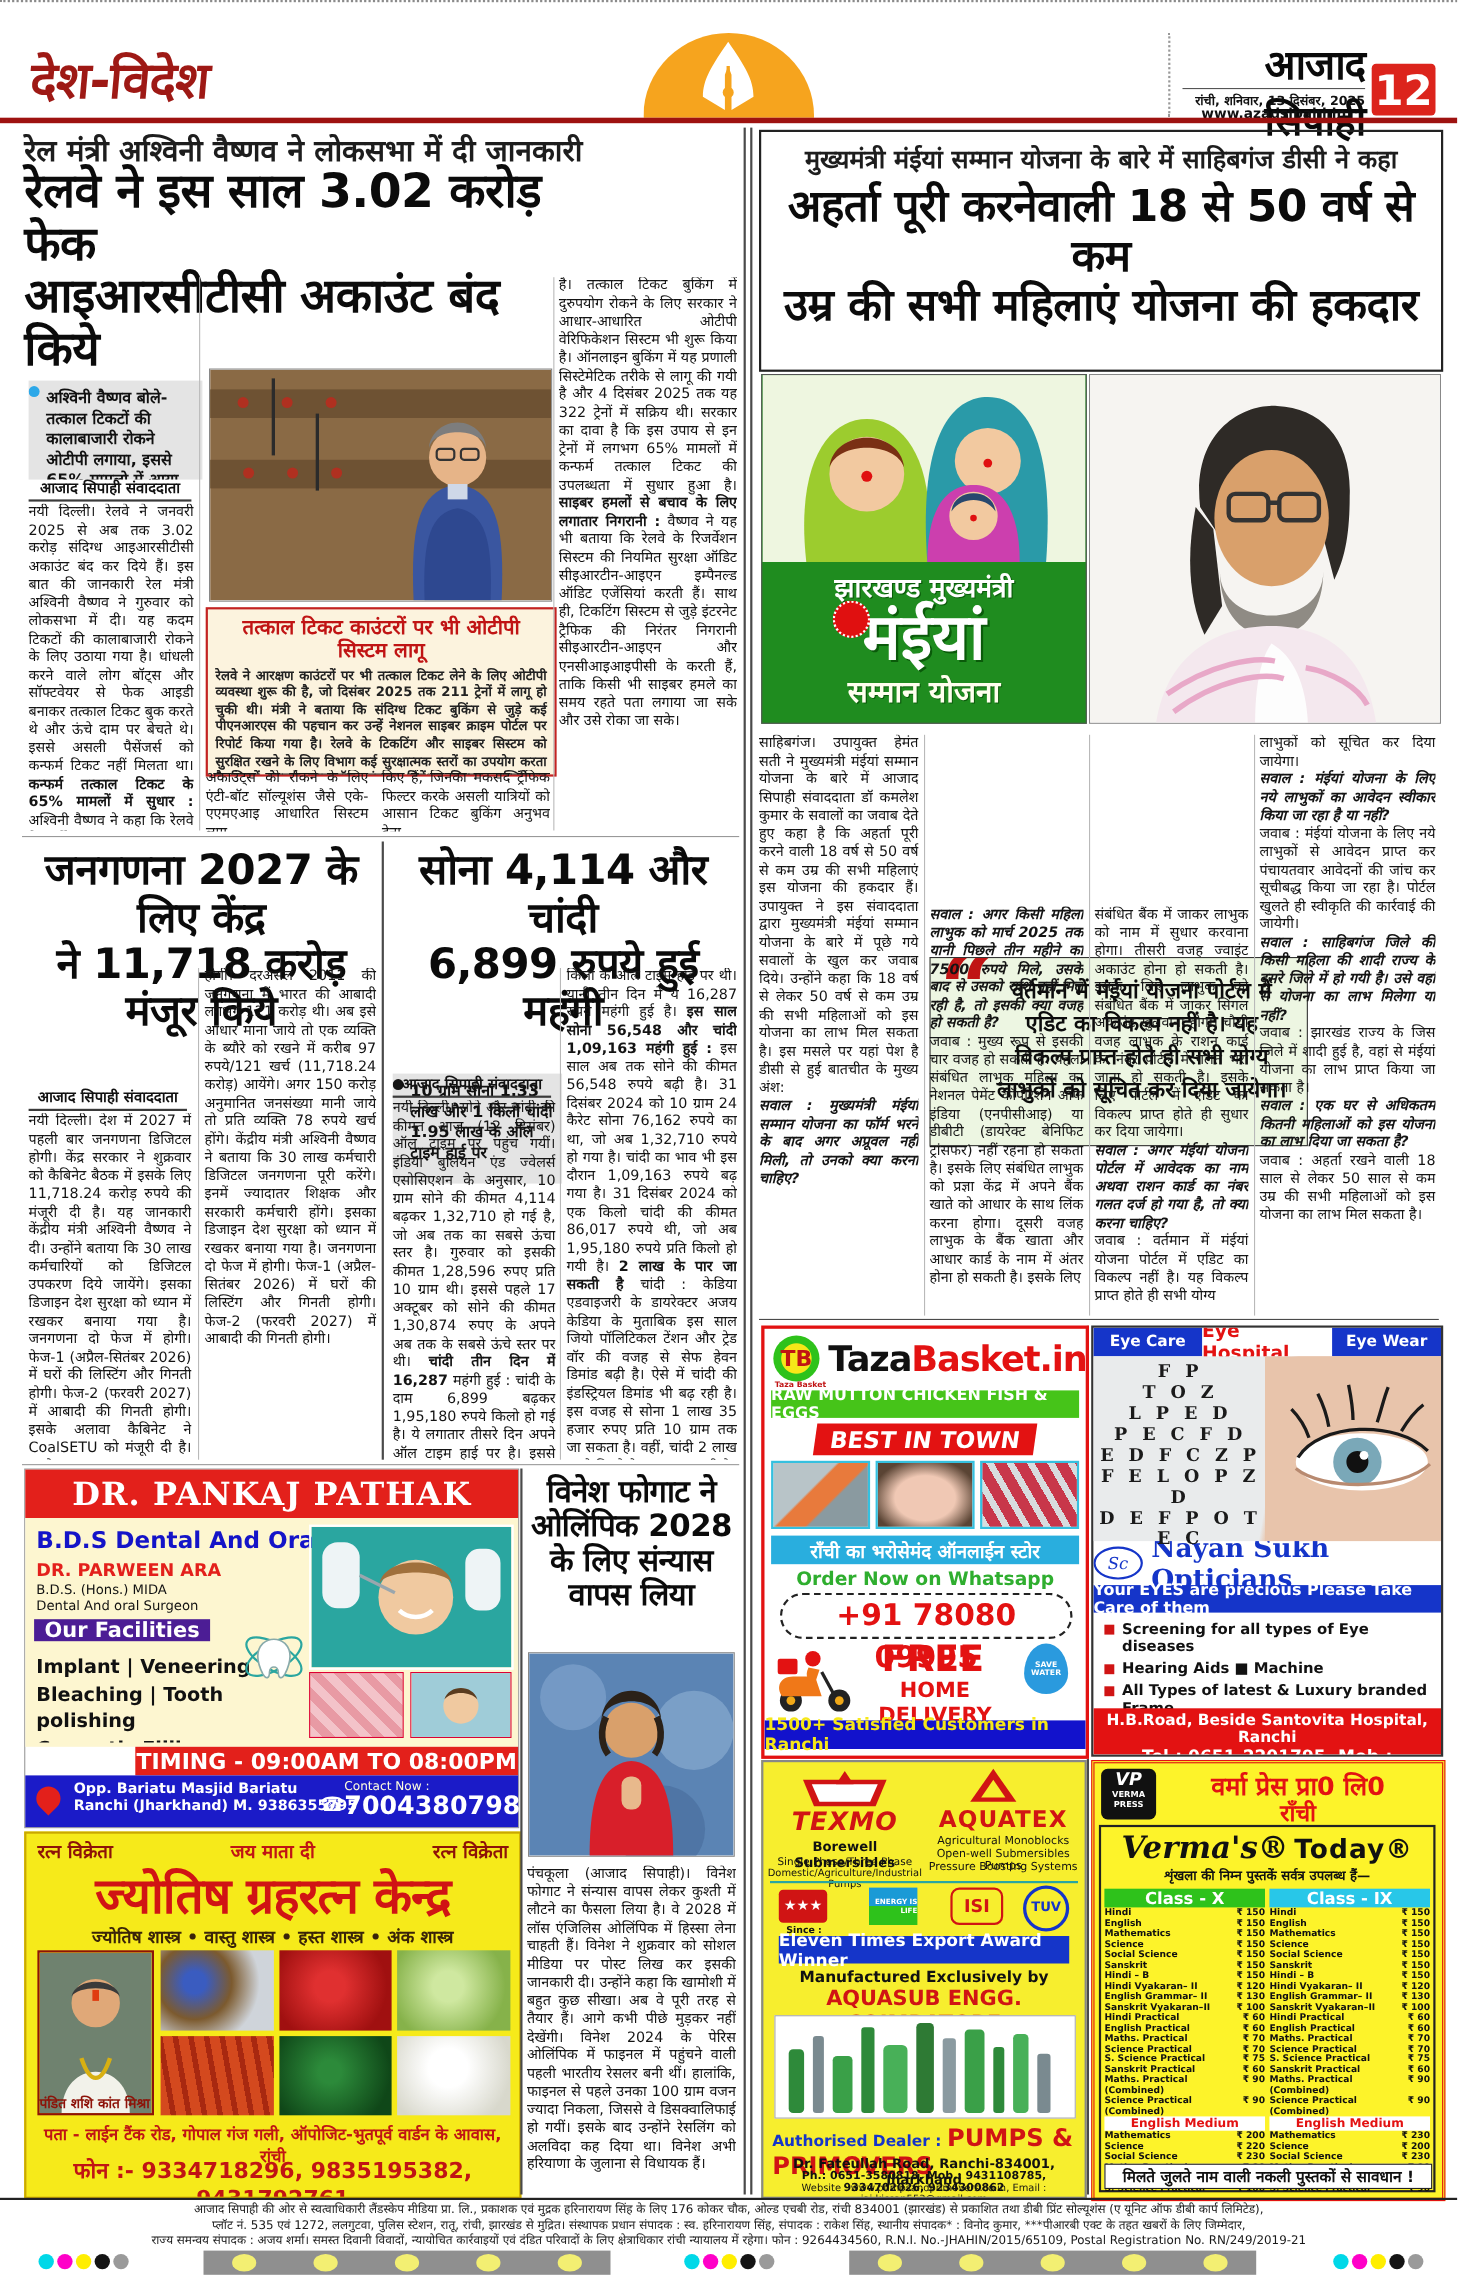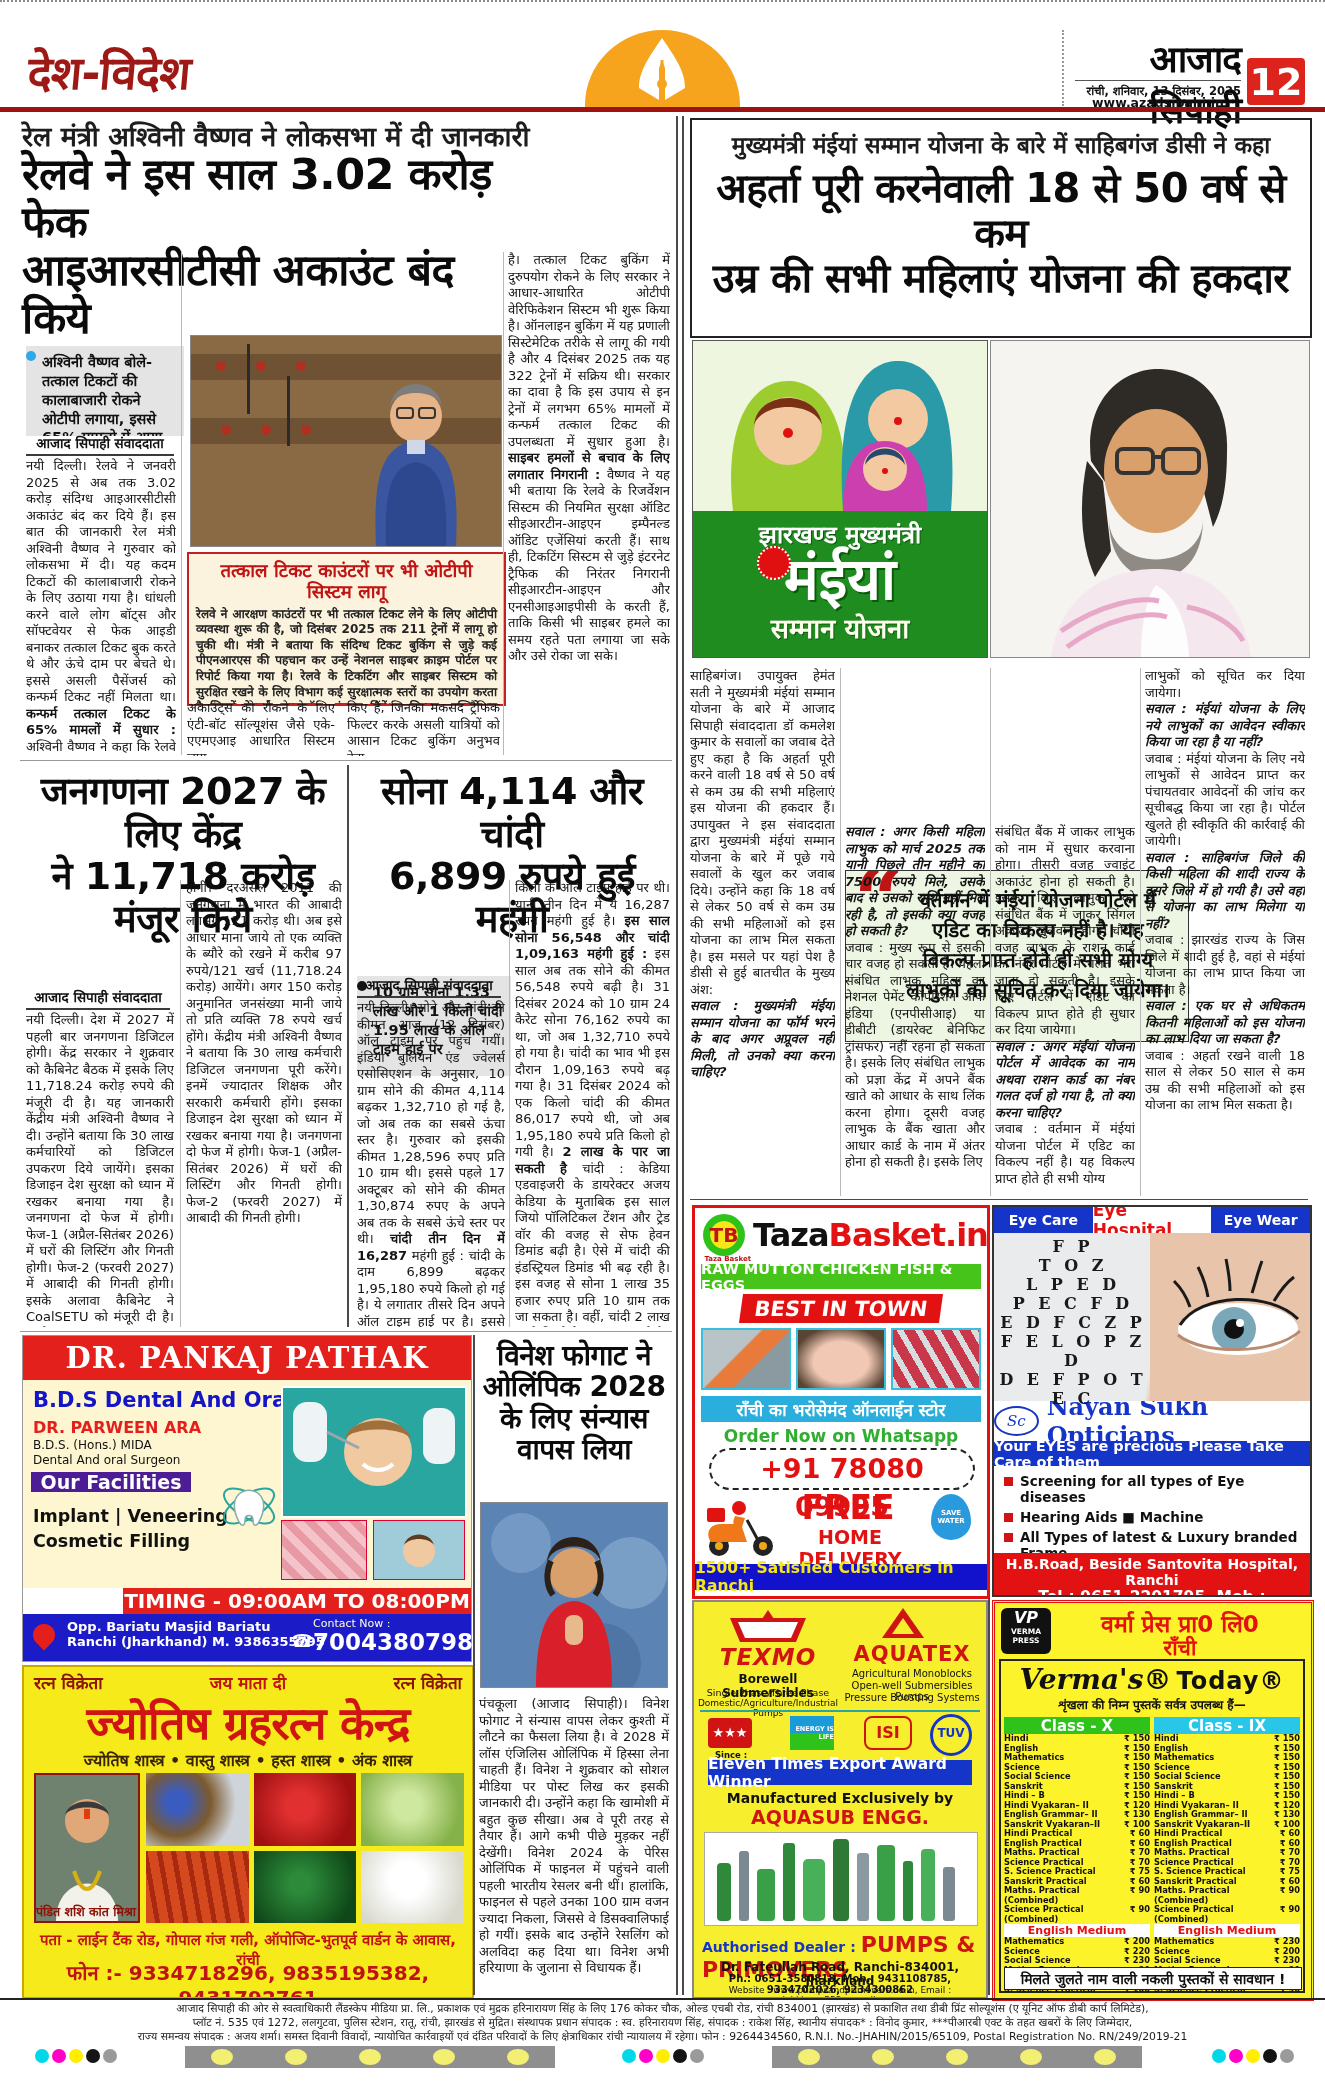"Bleaching | Tooth polishing" div { html: none -> <div>Bleaching | Tooth polishing</div> }
